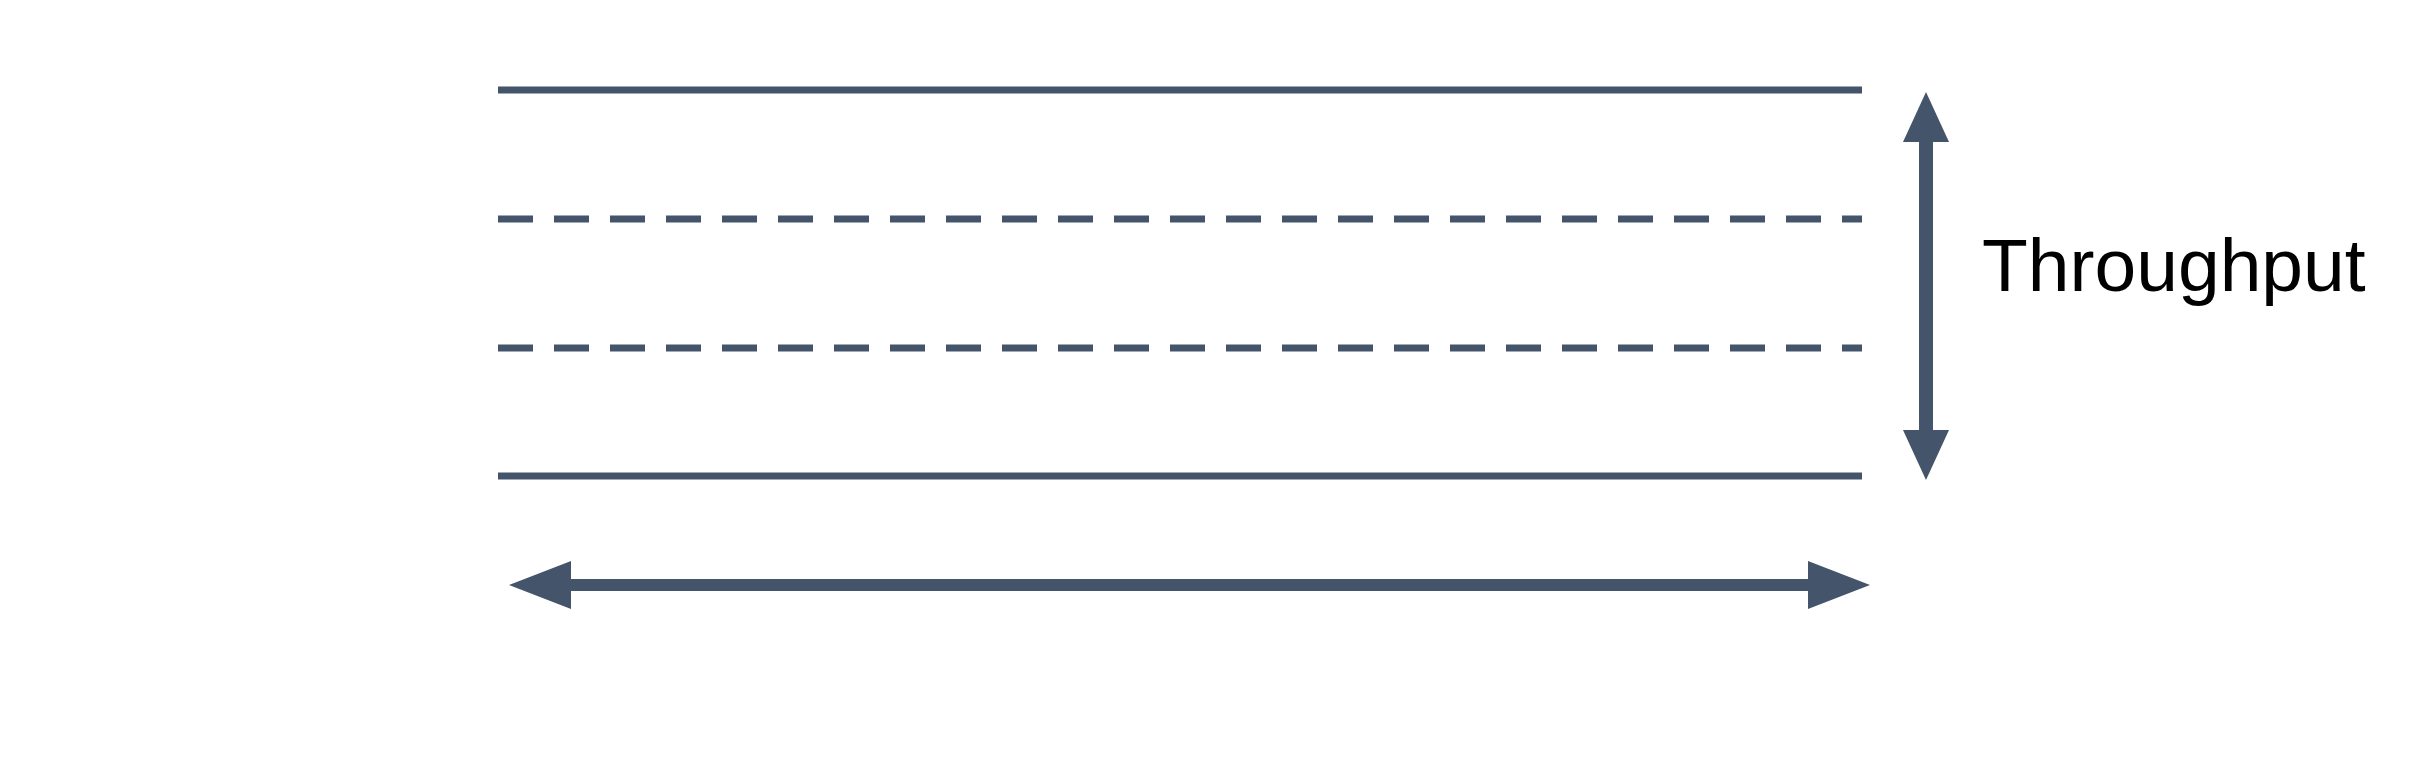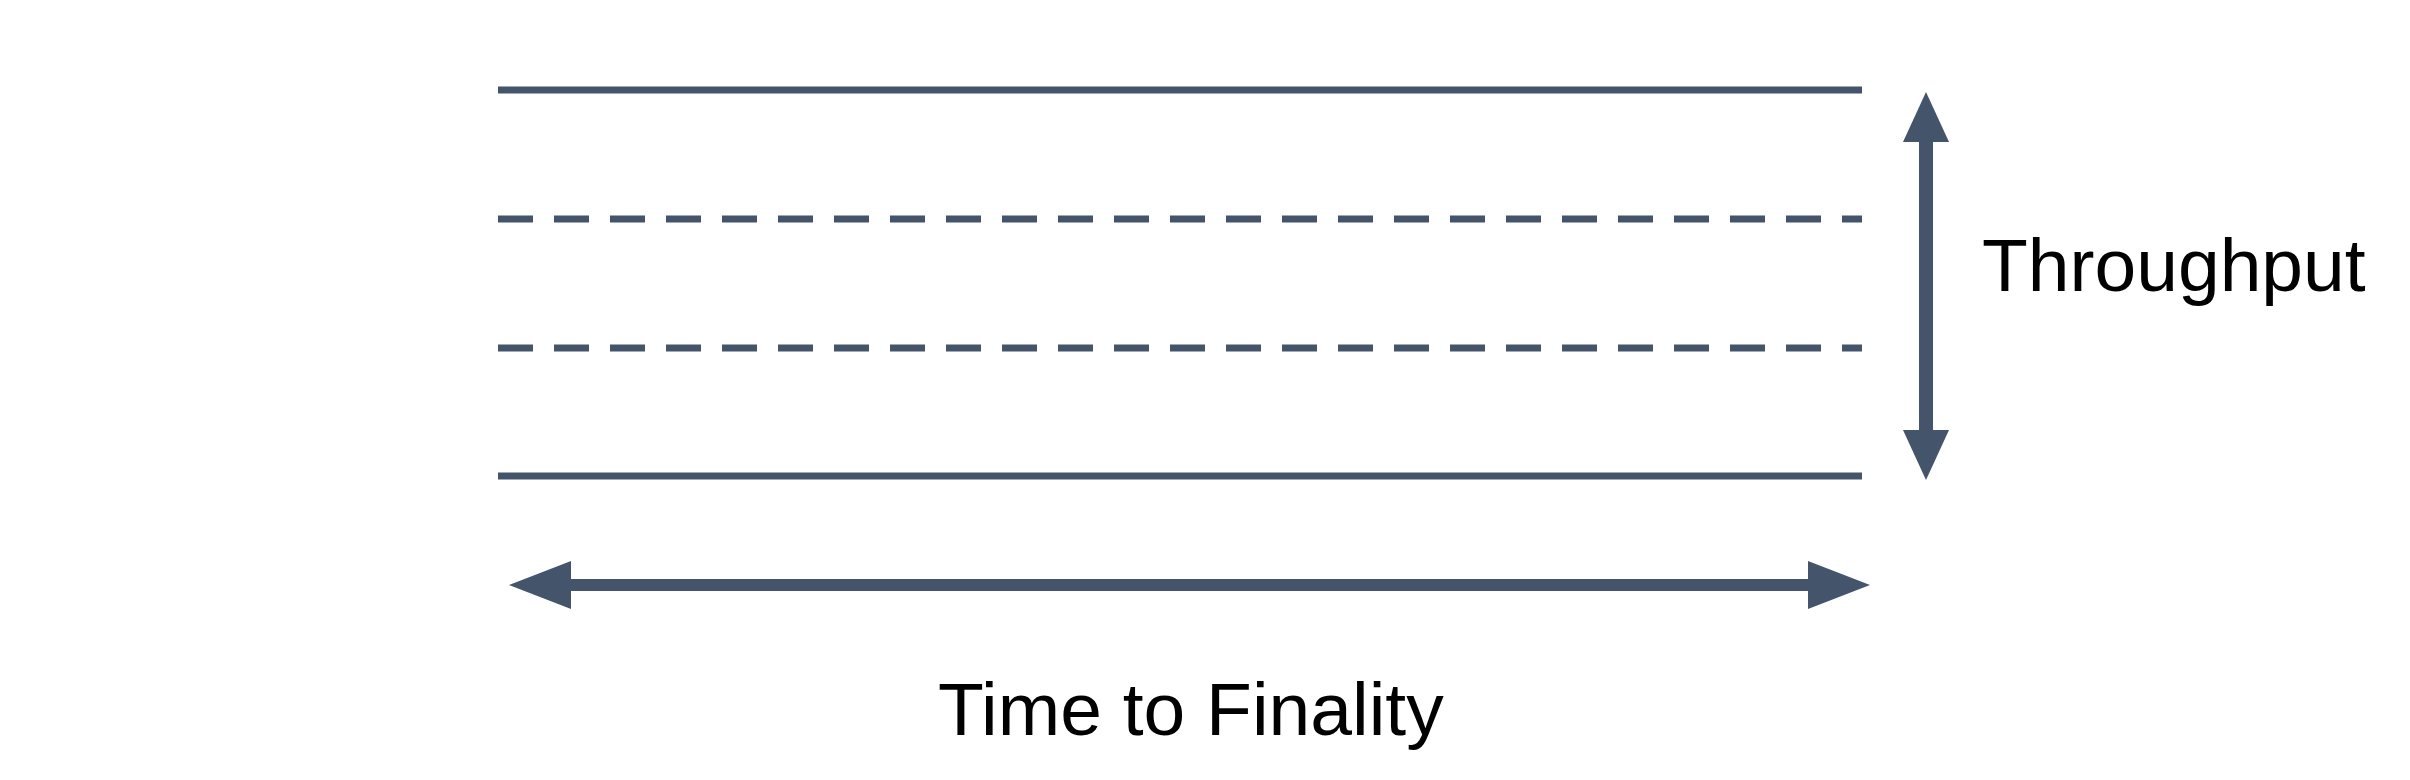"Time to Finality" div.diagram-label { html: <div>Time to Finality</div> -> none }
